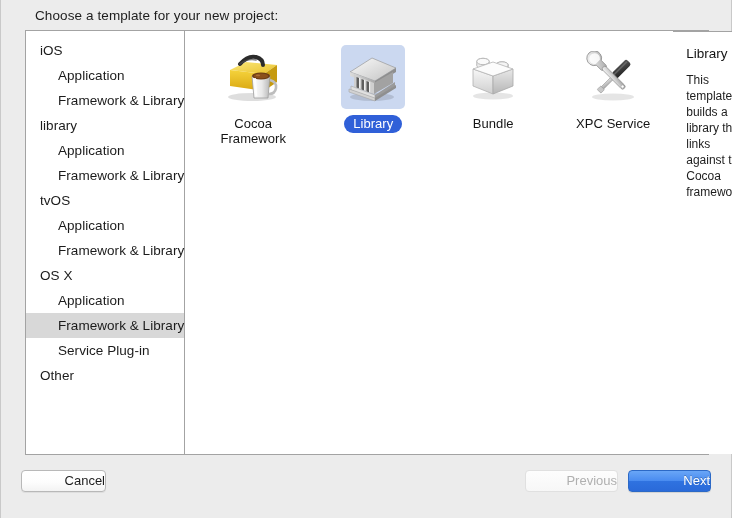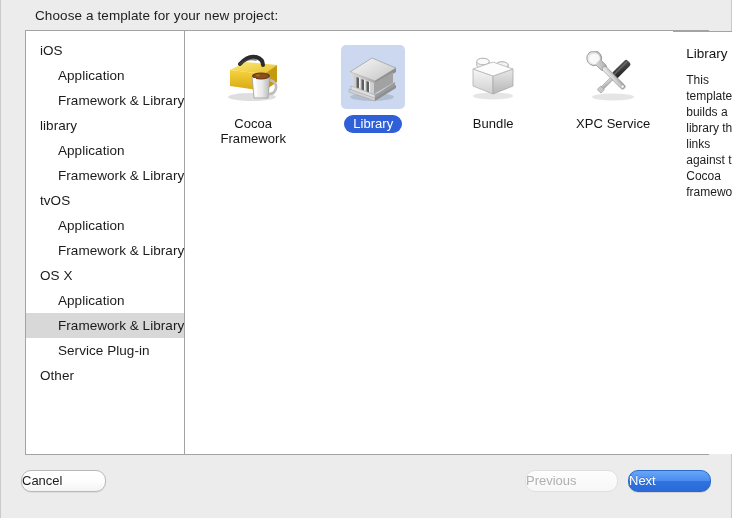"Cancel" .btn { border-radius: 10px -> 4px; text-align: left -> right }
